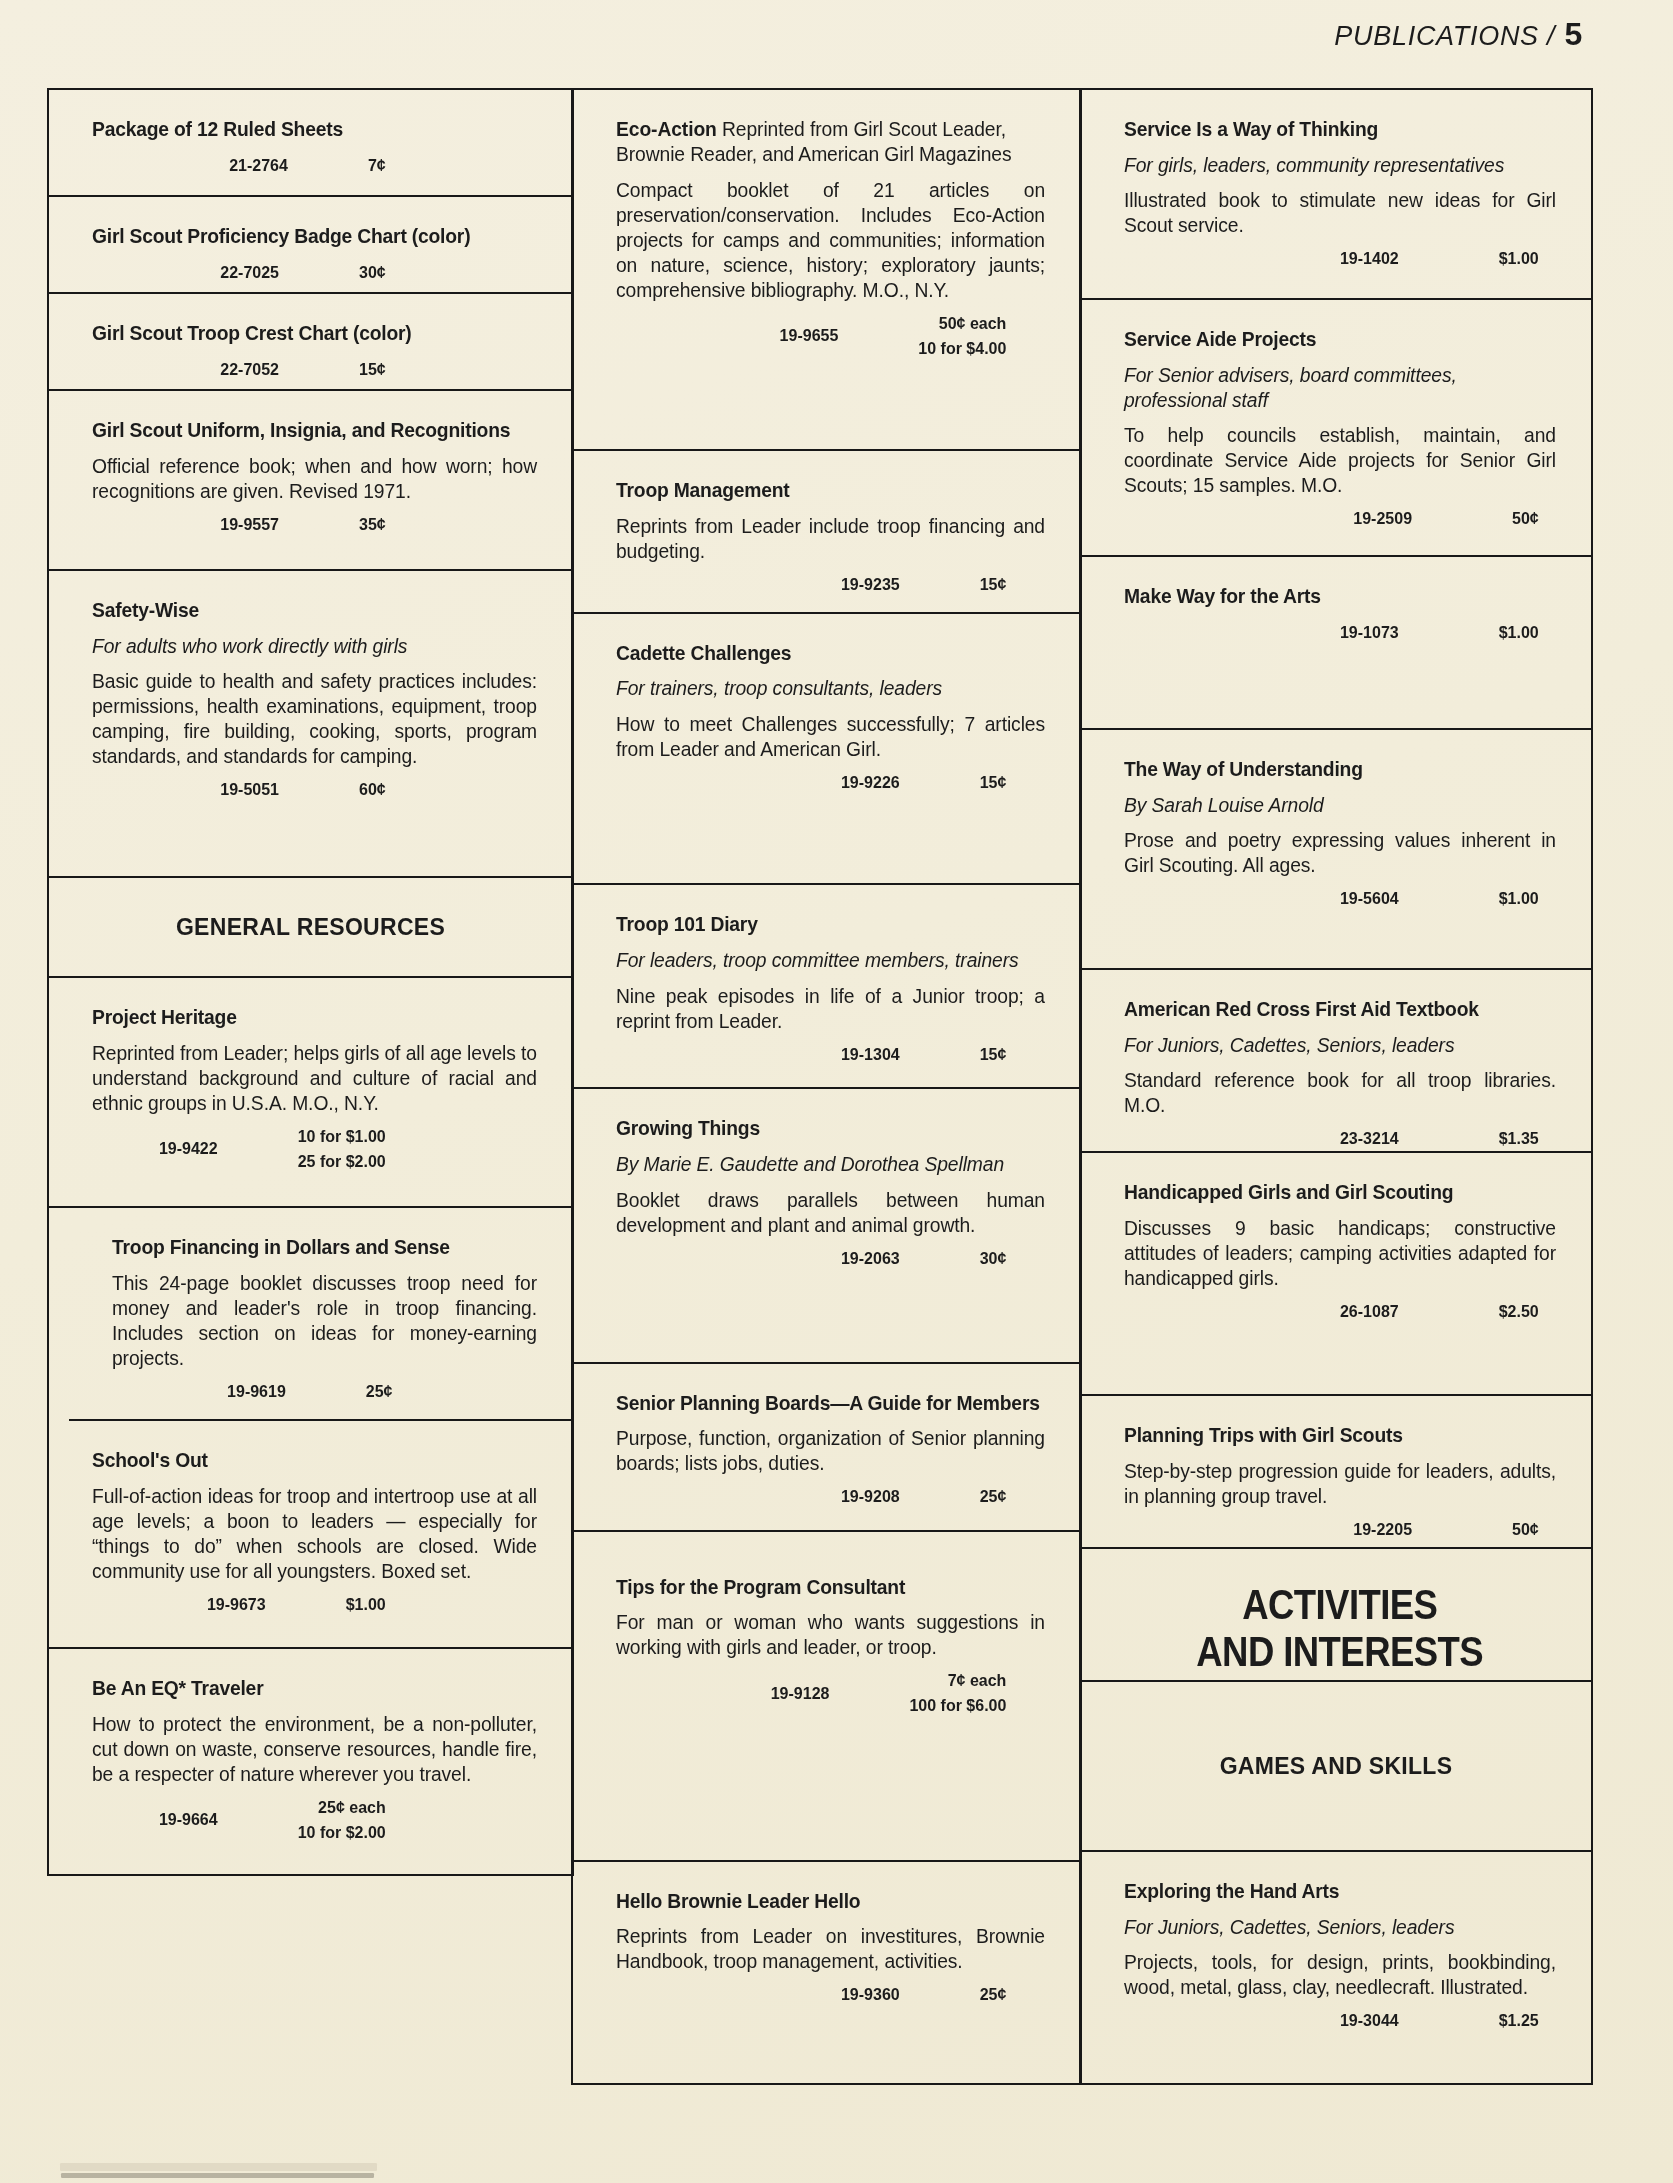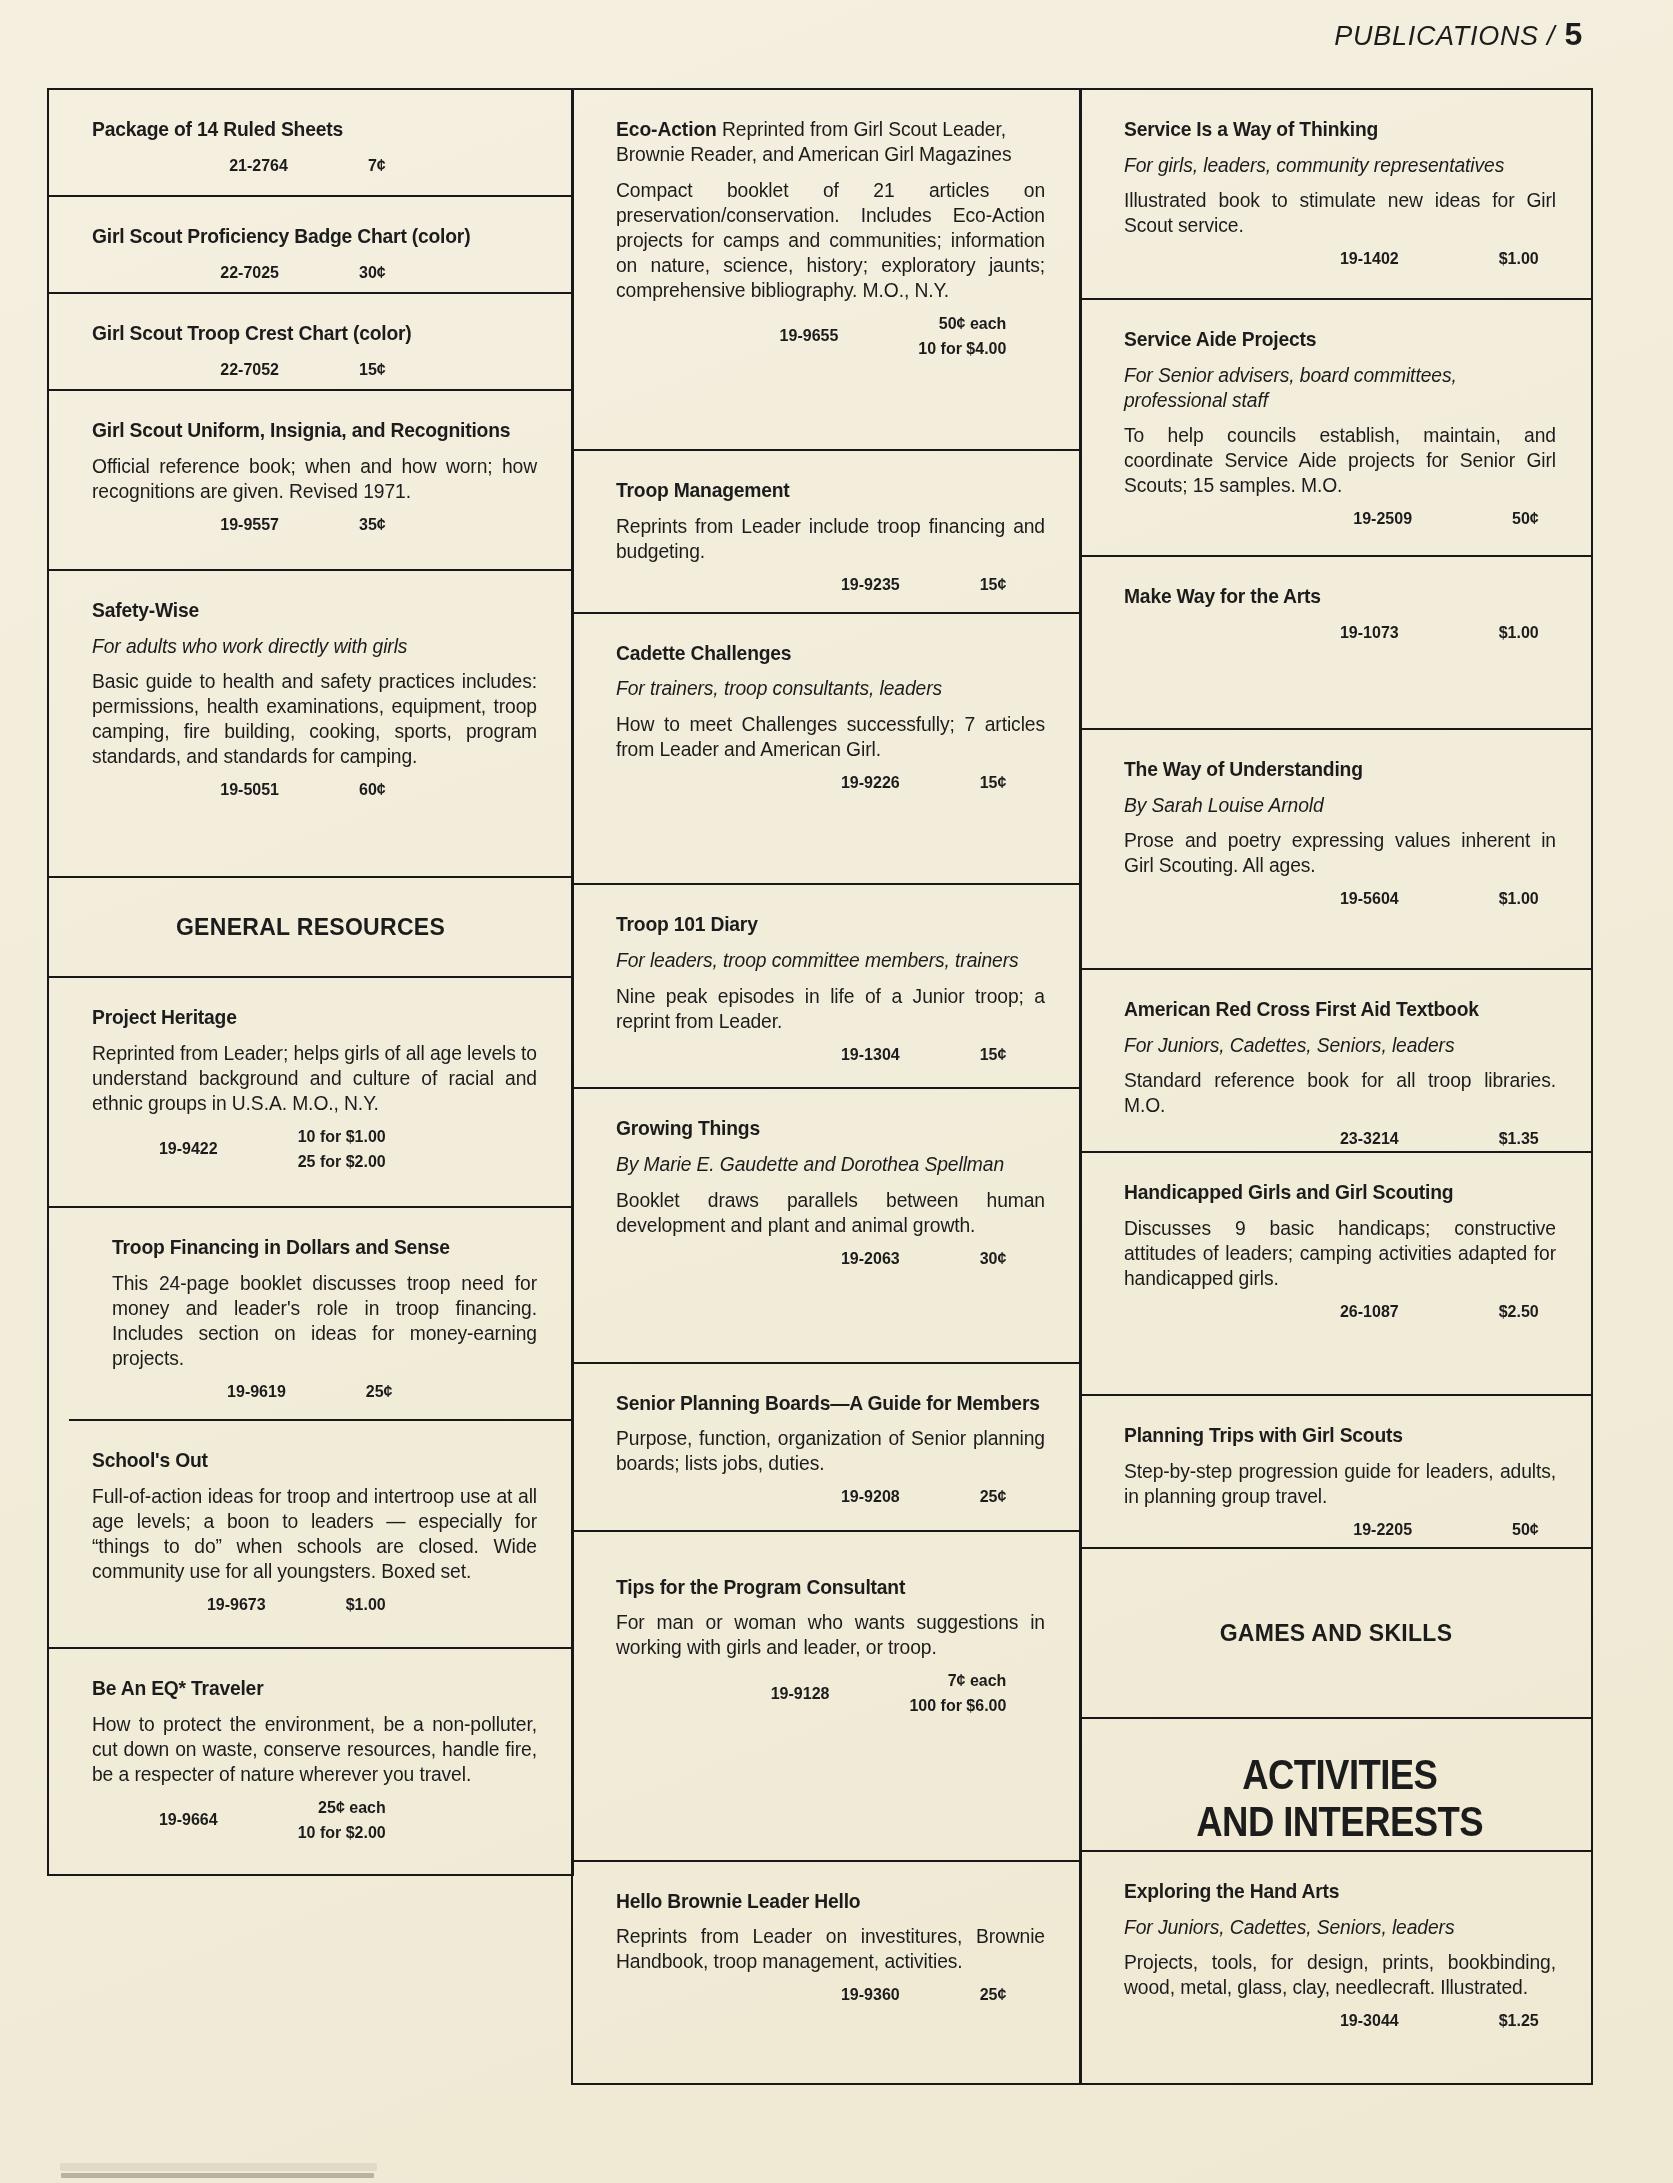"Package of 14 Ruled Sheets" span { text: 14 -> 12 }
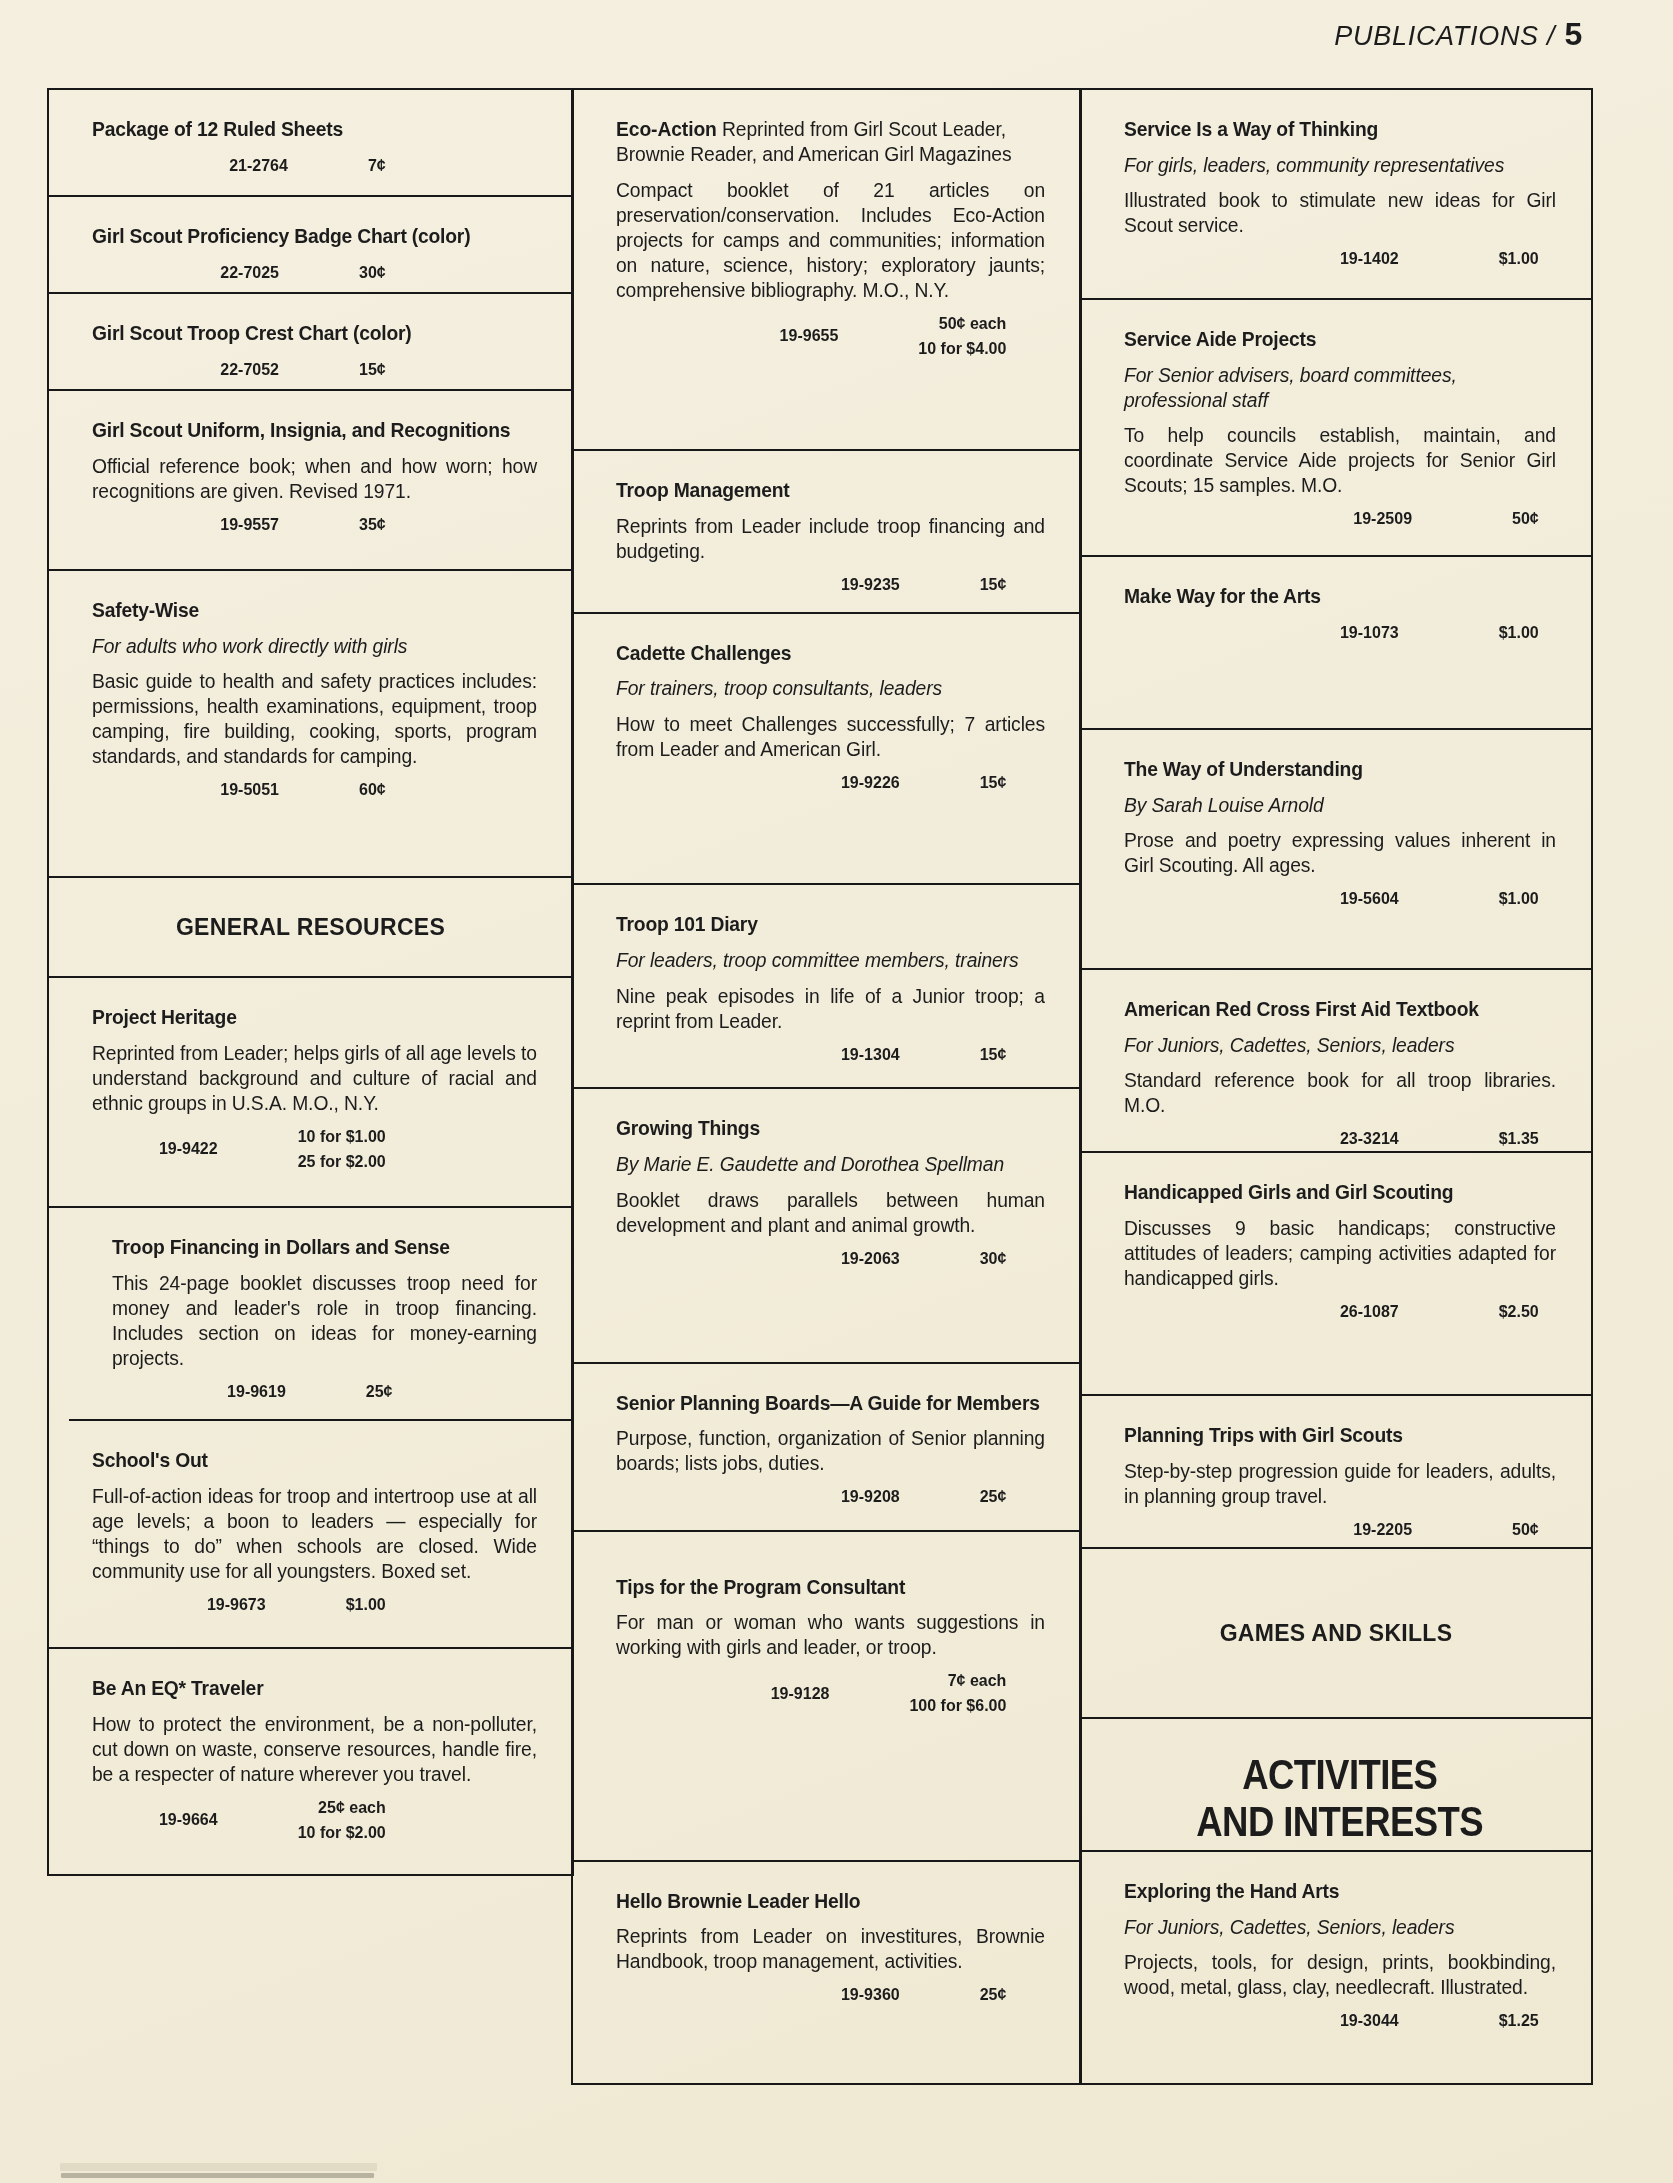"GAMES AND SKILLS" div.cell { order: before "ACTIVITIES" -> after "ACTIVITIES" }
